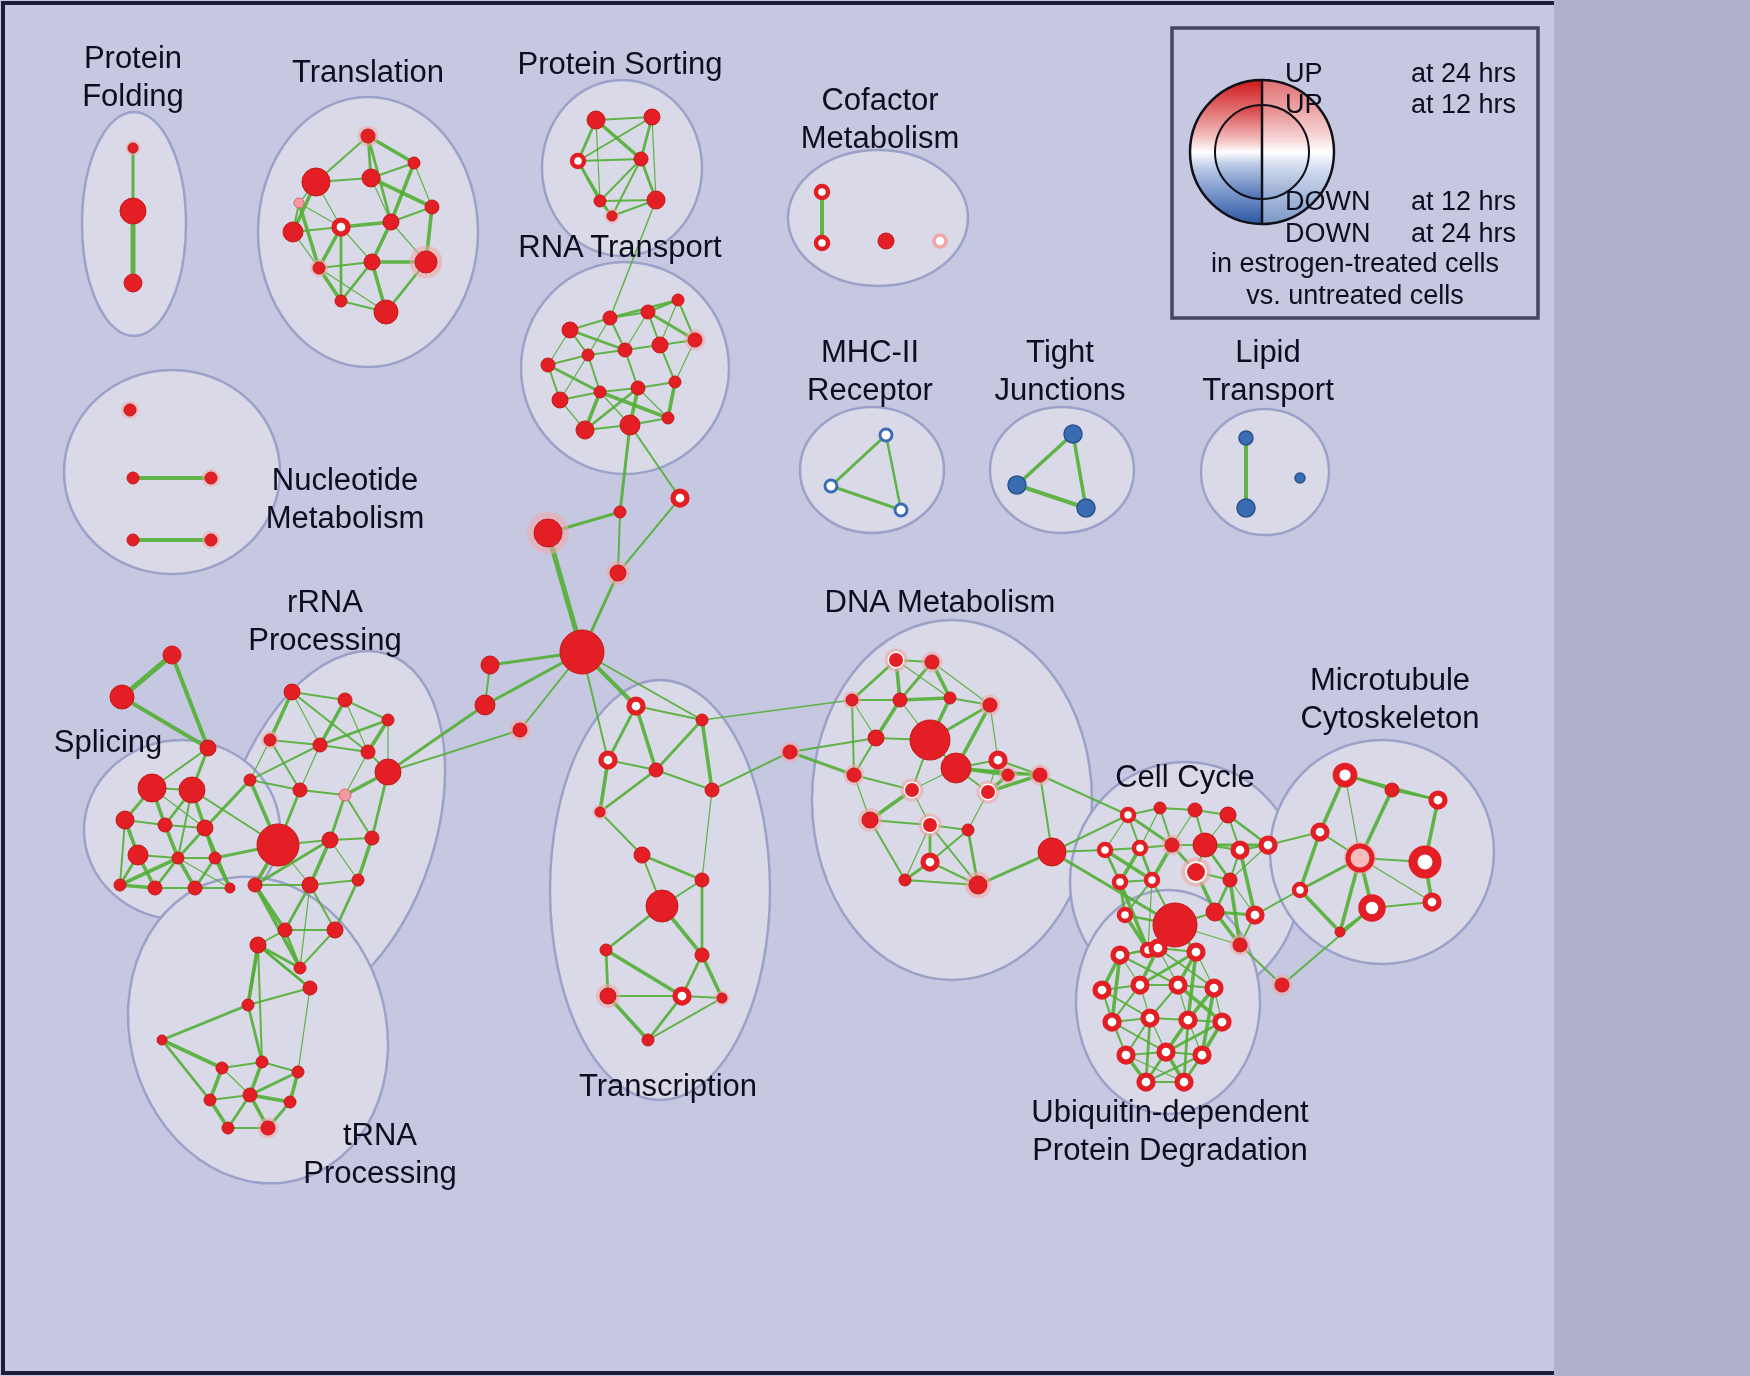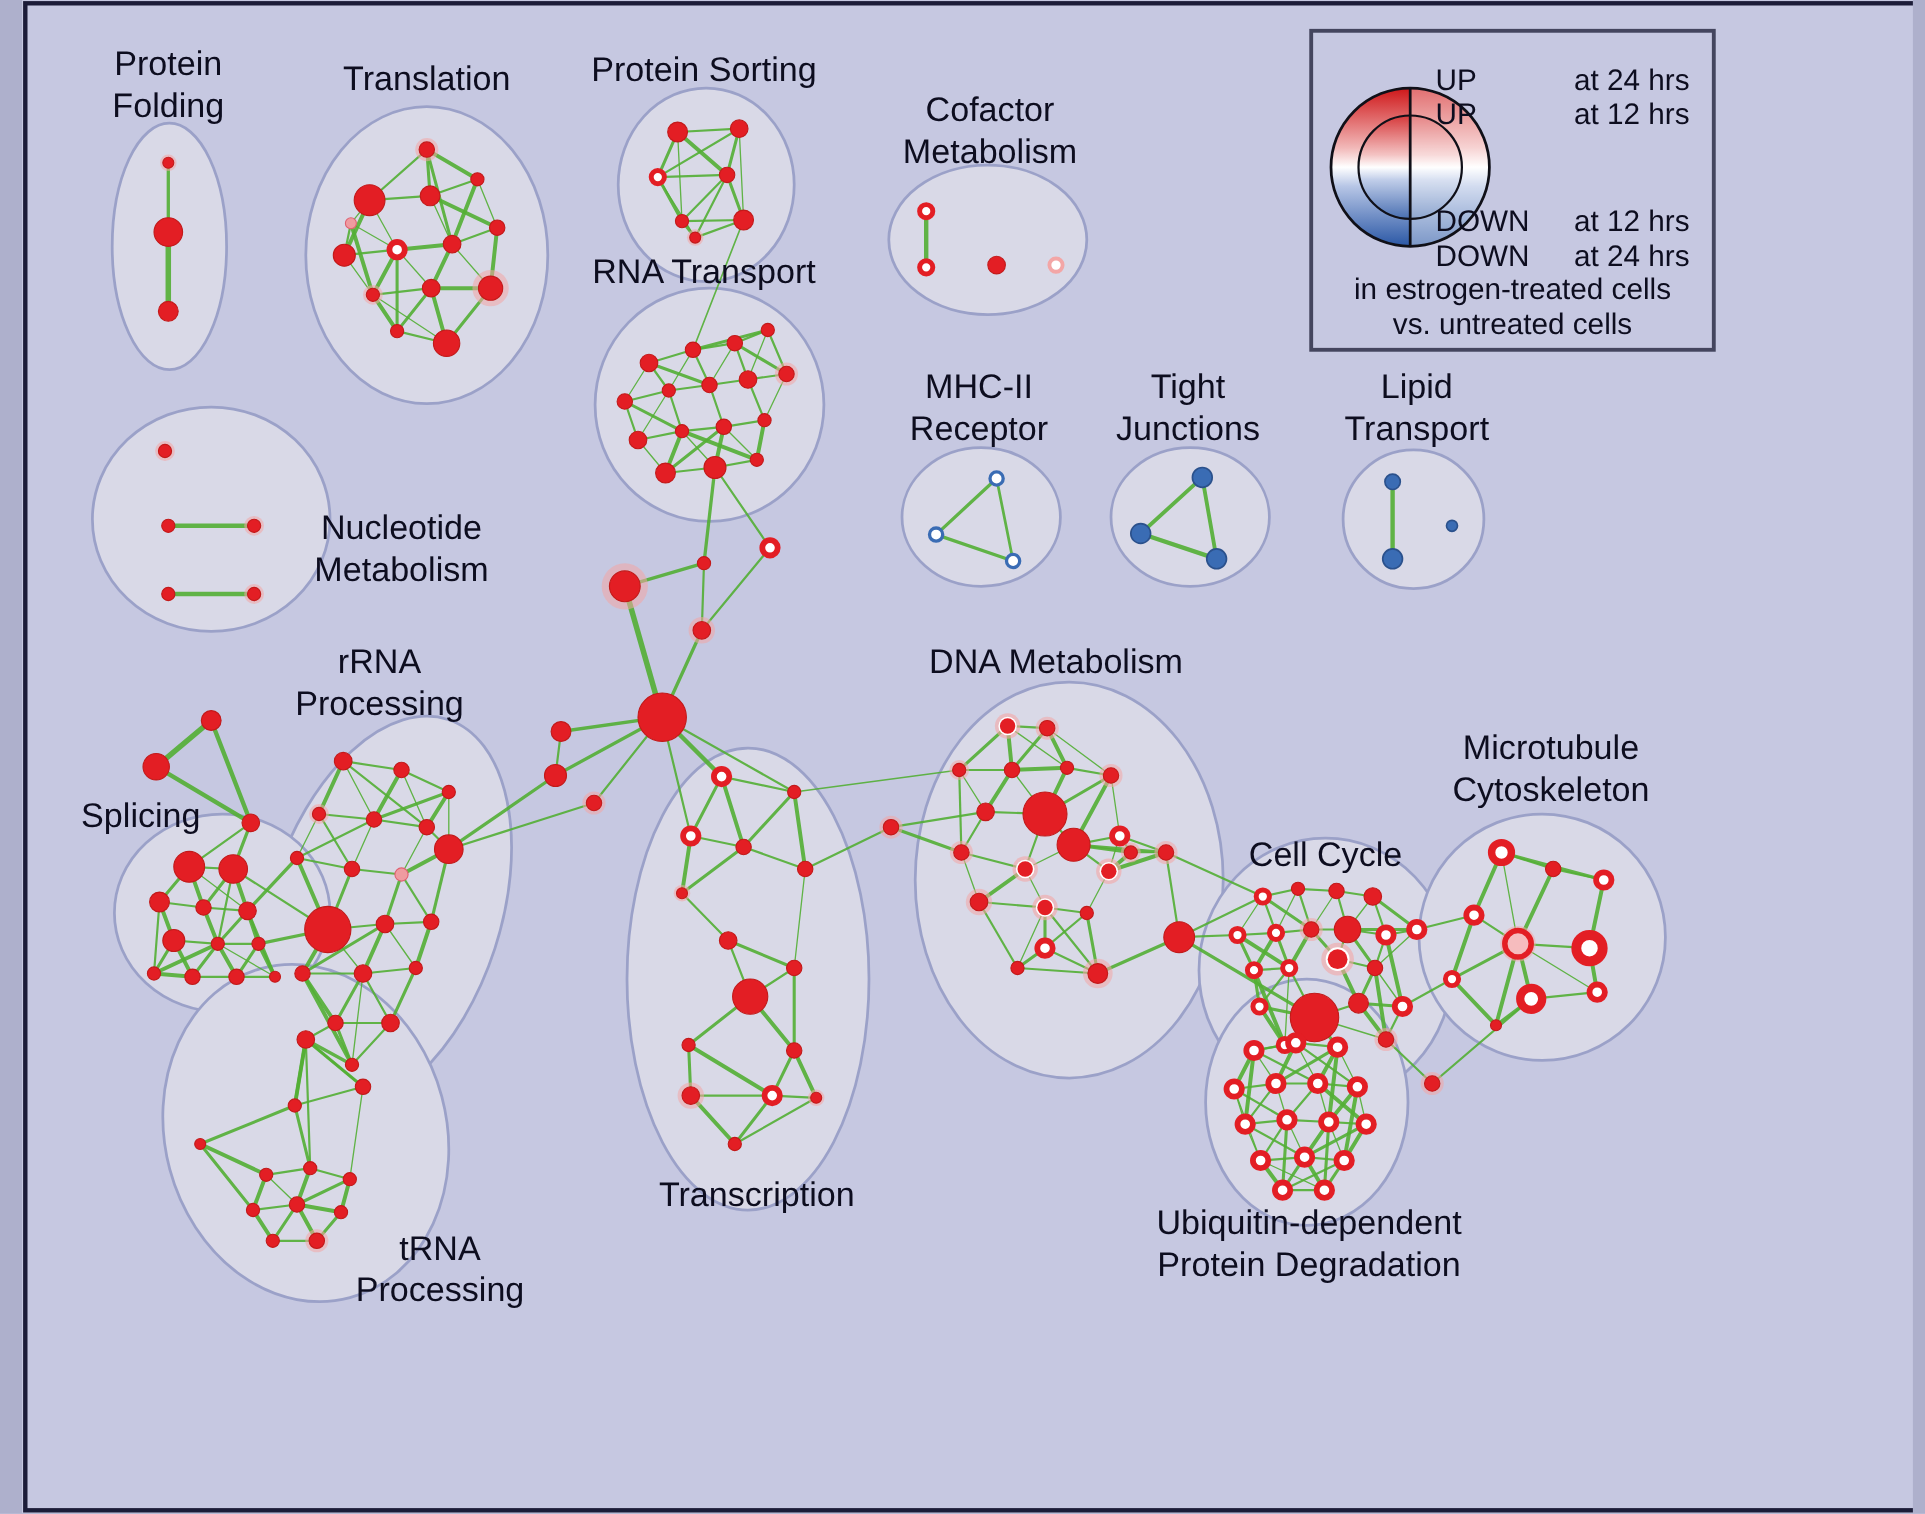"Protein" .stage { padding-left: 20px -> none; width: 1719px -> 1554px }
